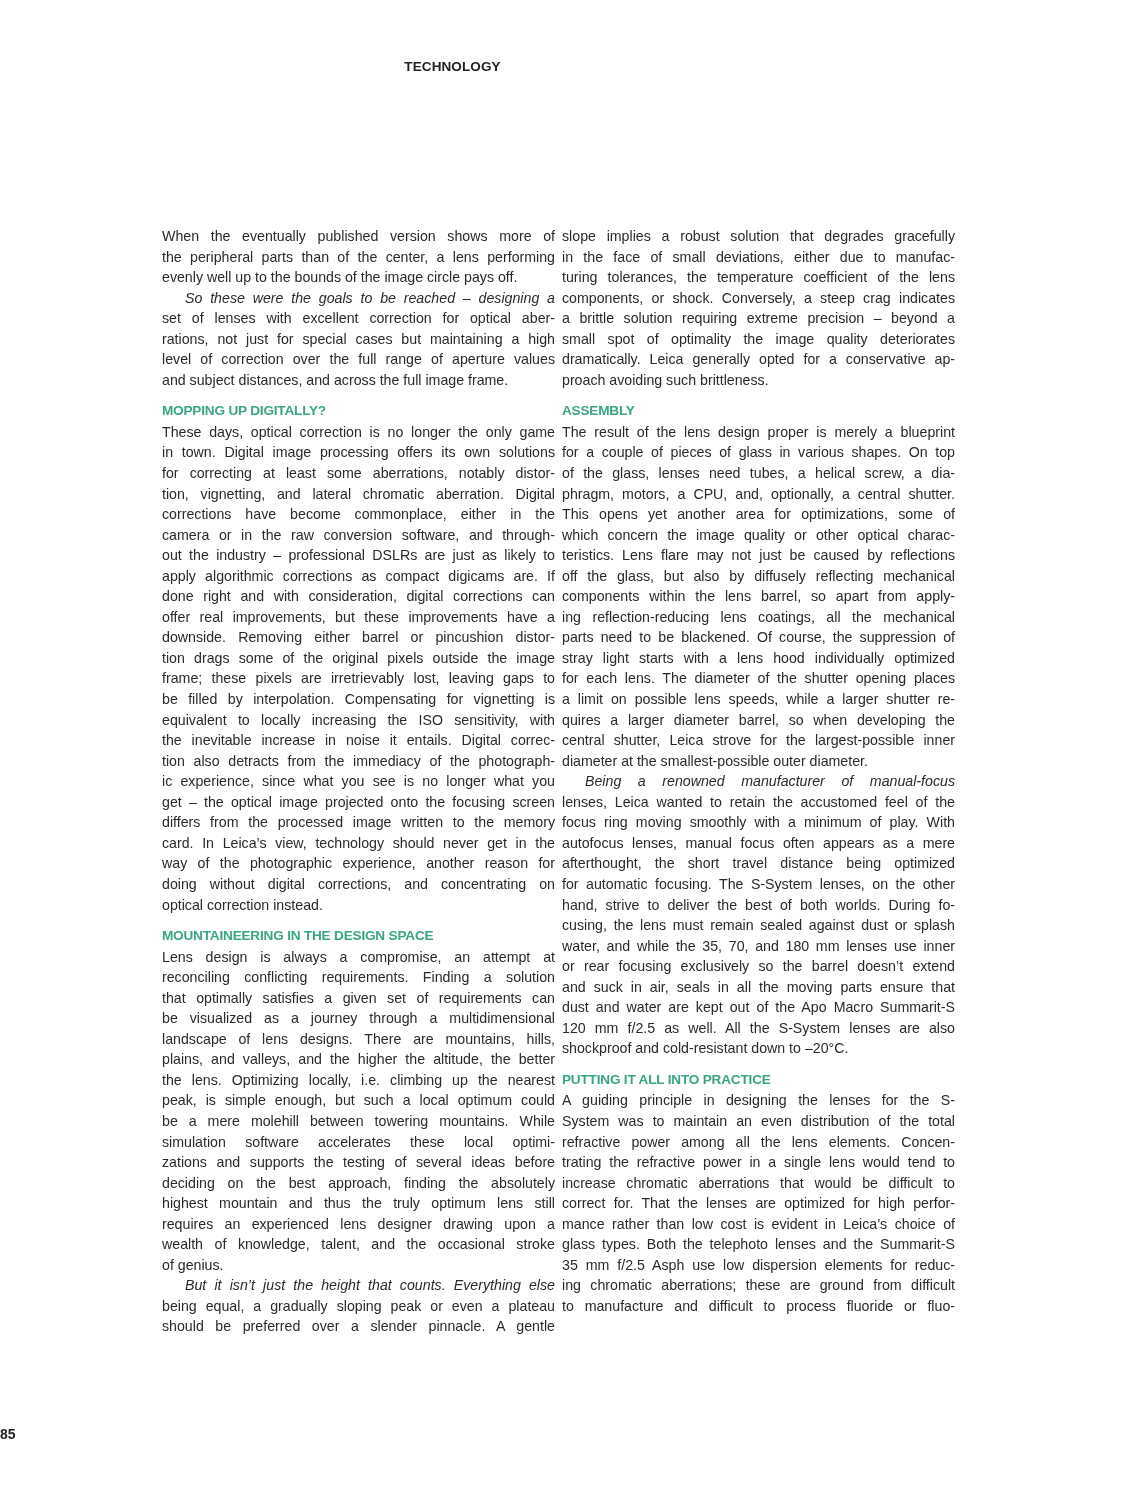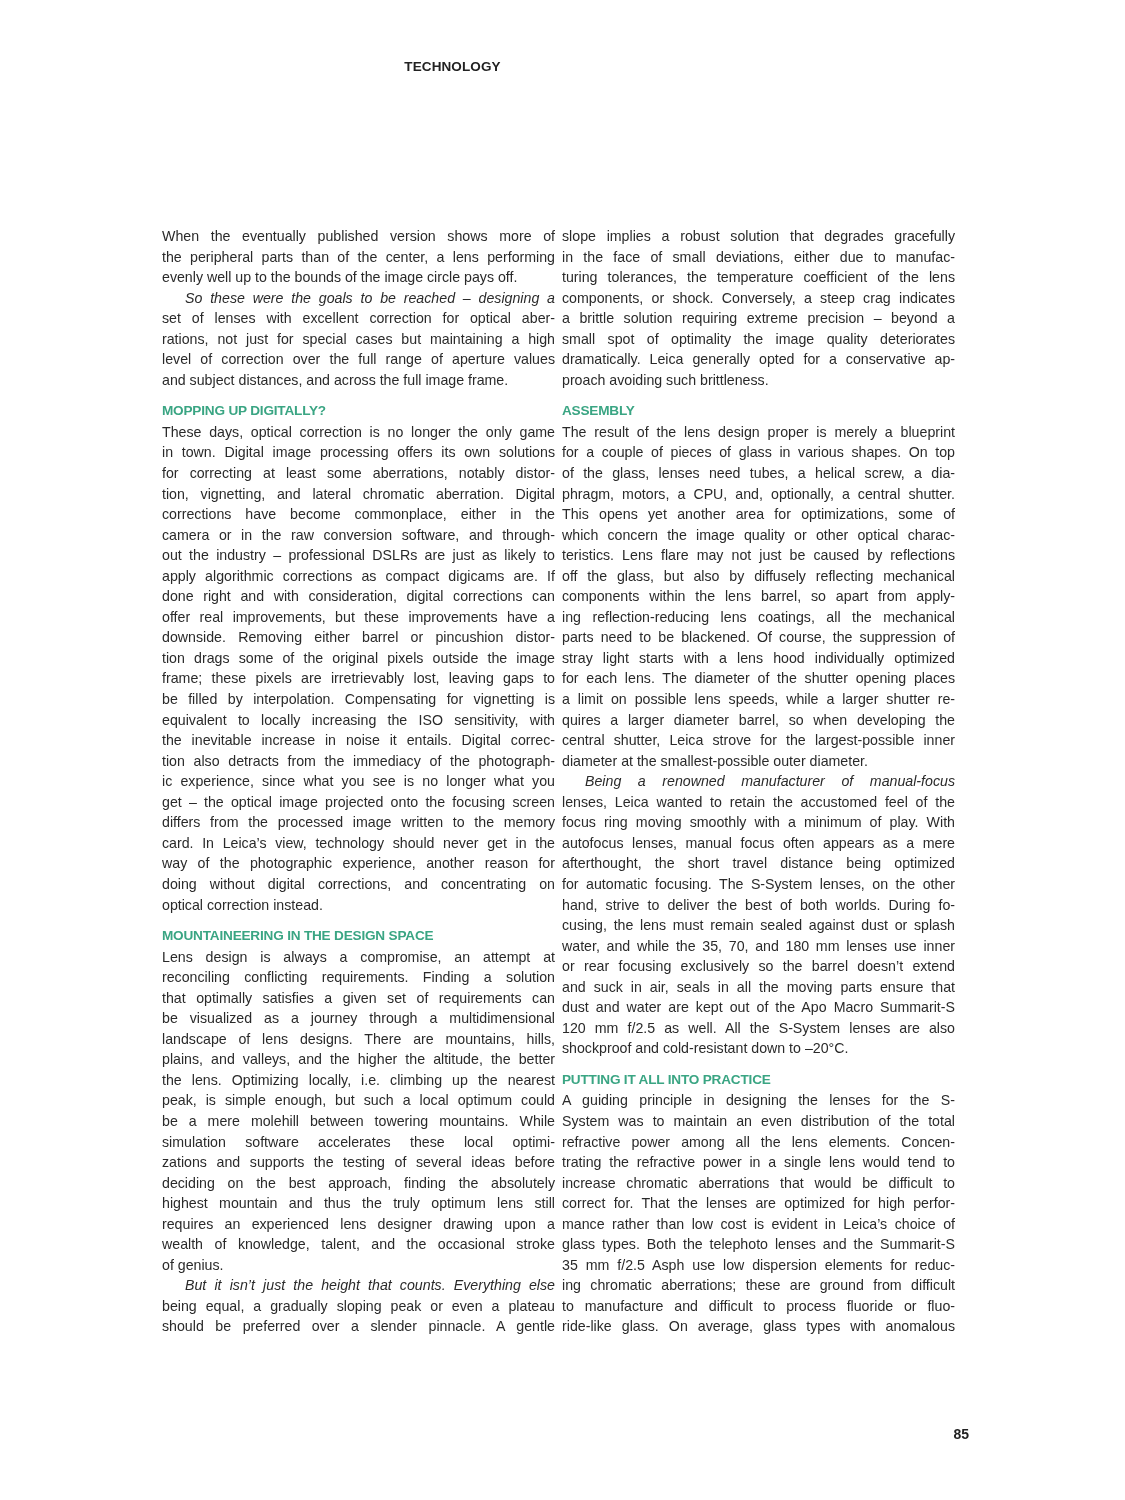"ride-like glass. On average, glass" span.line { html: <span>ride-like glass. On average, glass types with anomalous</span> -> none }
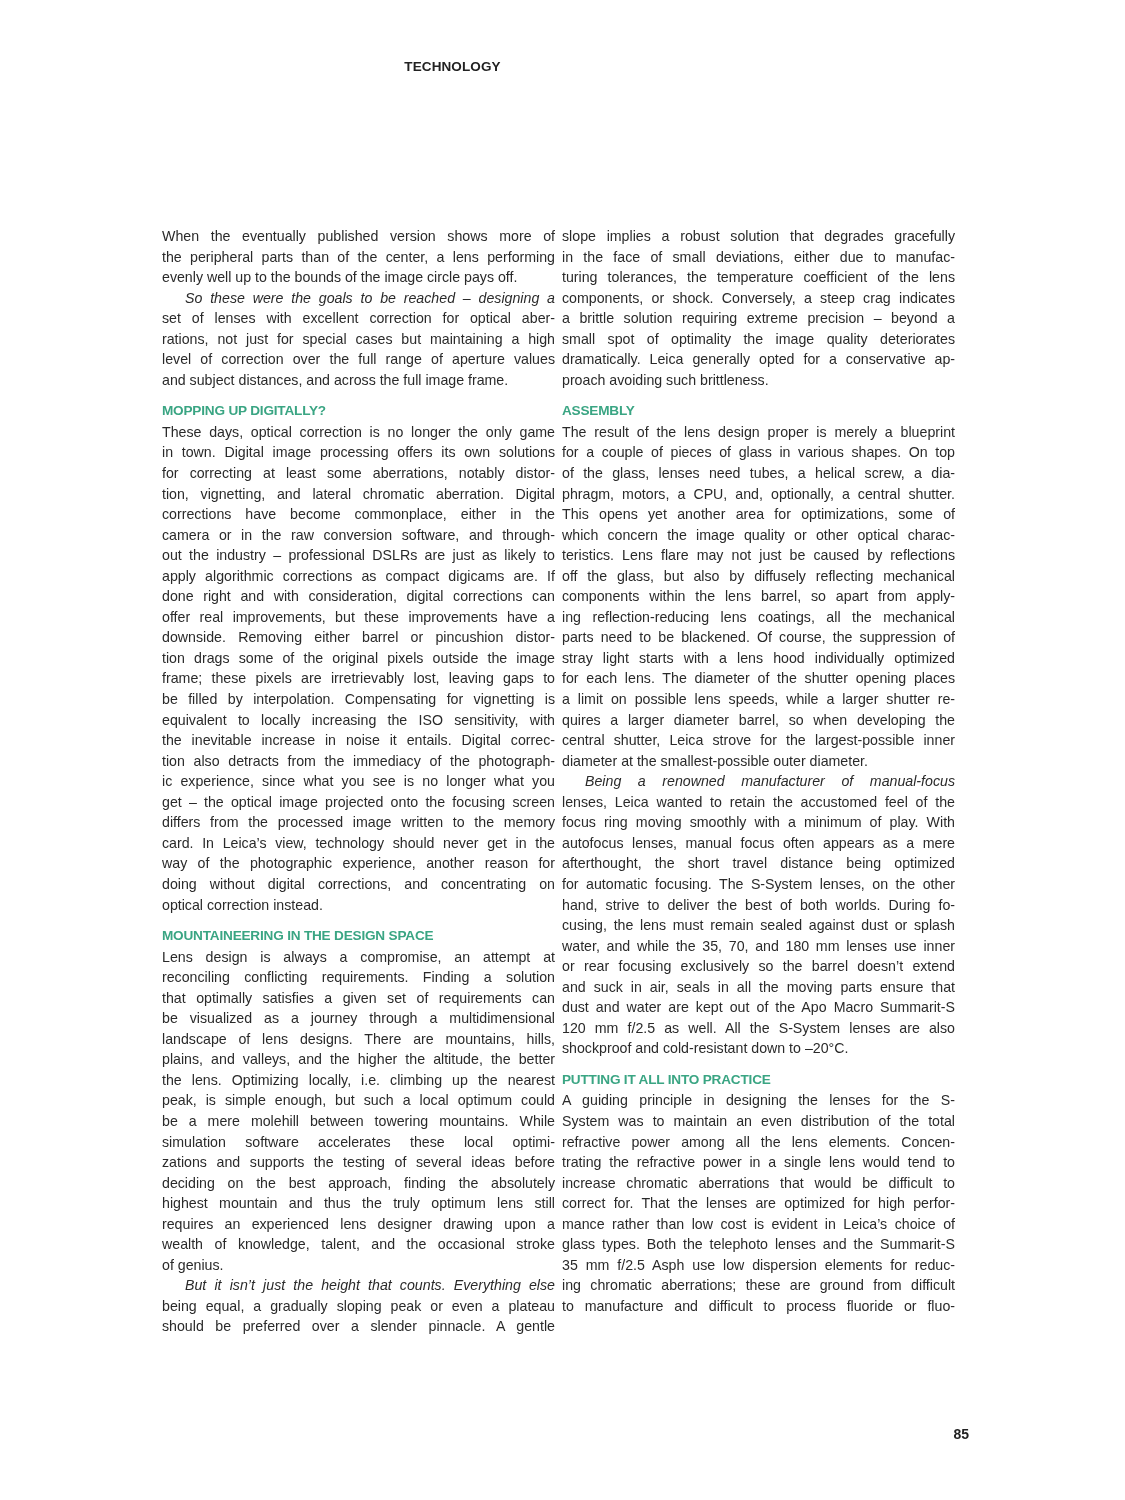"85" .folio { text-align: right -> left }
